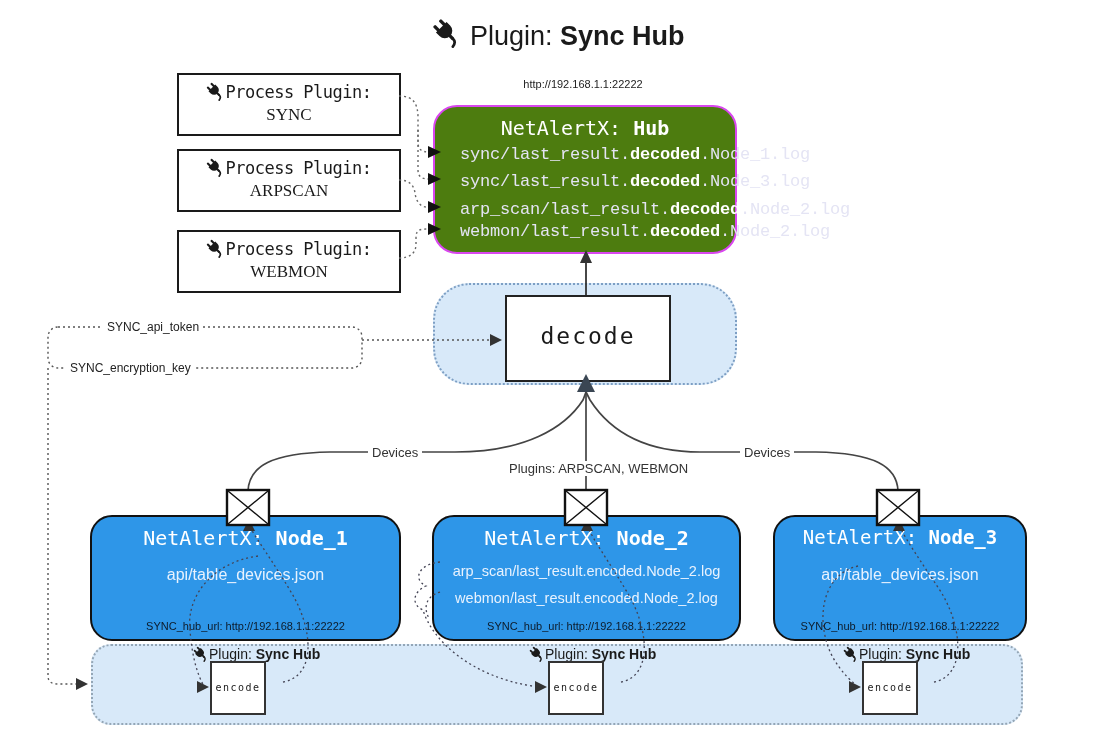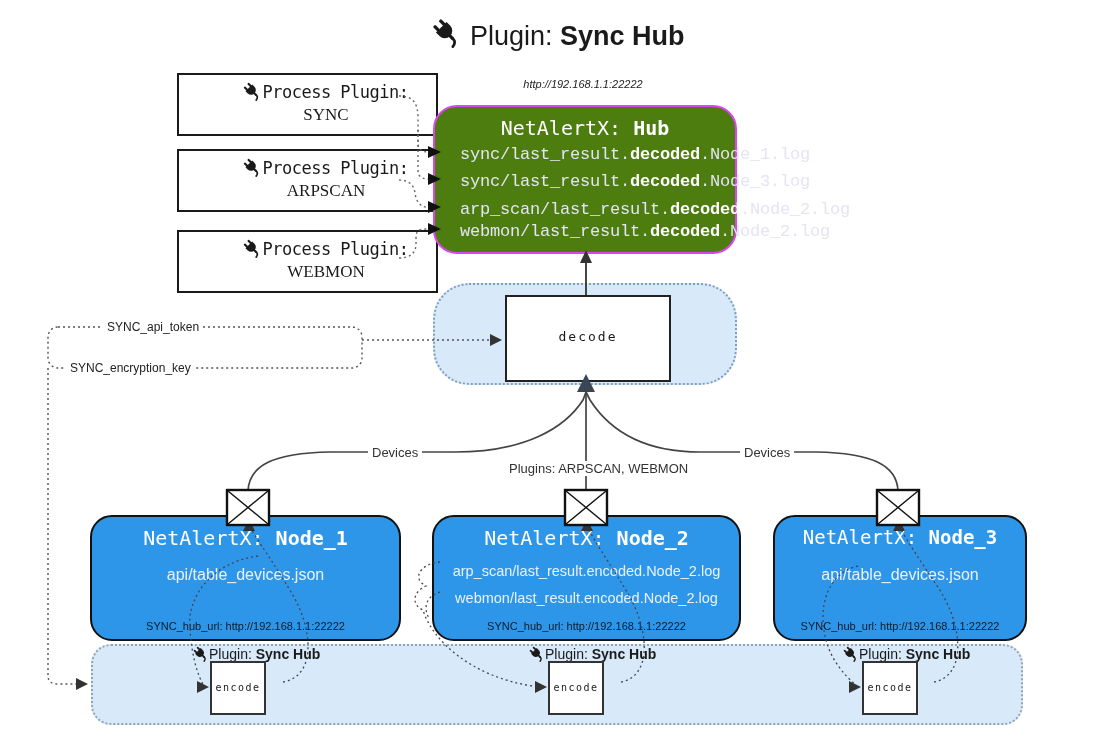"Process Plugin:" .pbox { padding-left: 37px -> none }
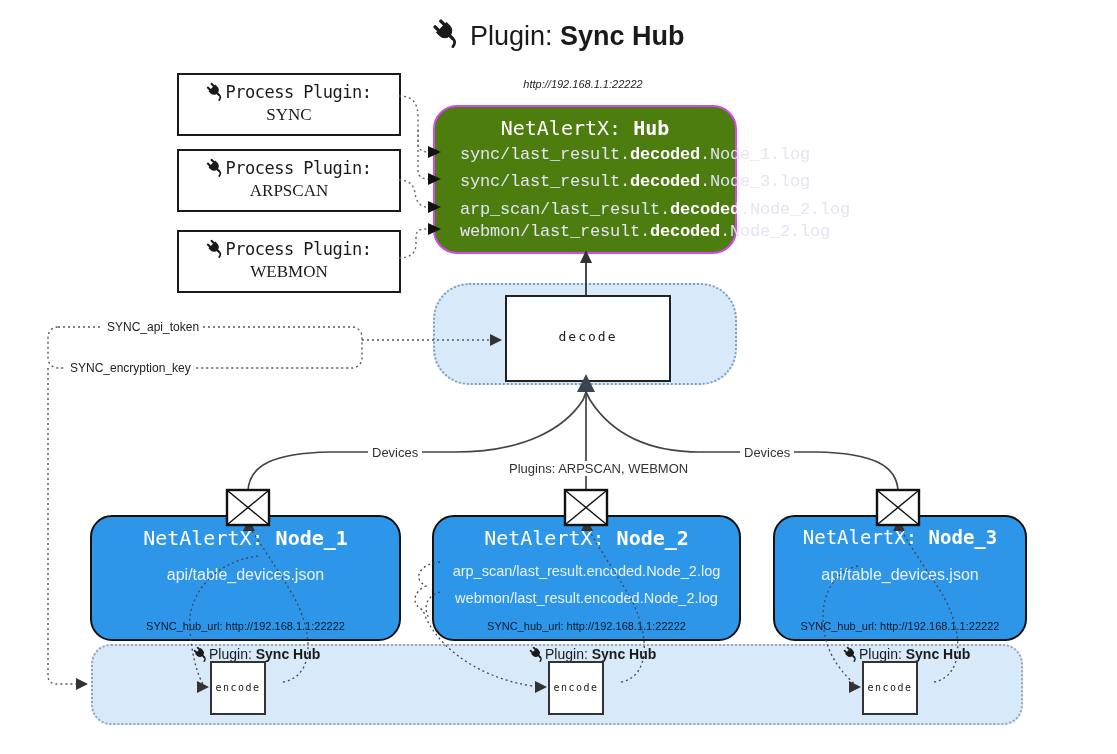"http://192.168.1.1:22222" .hub-url { font-style: italic -> none }
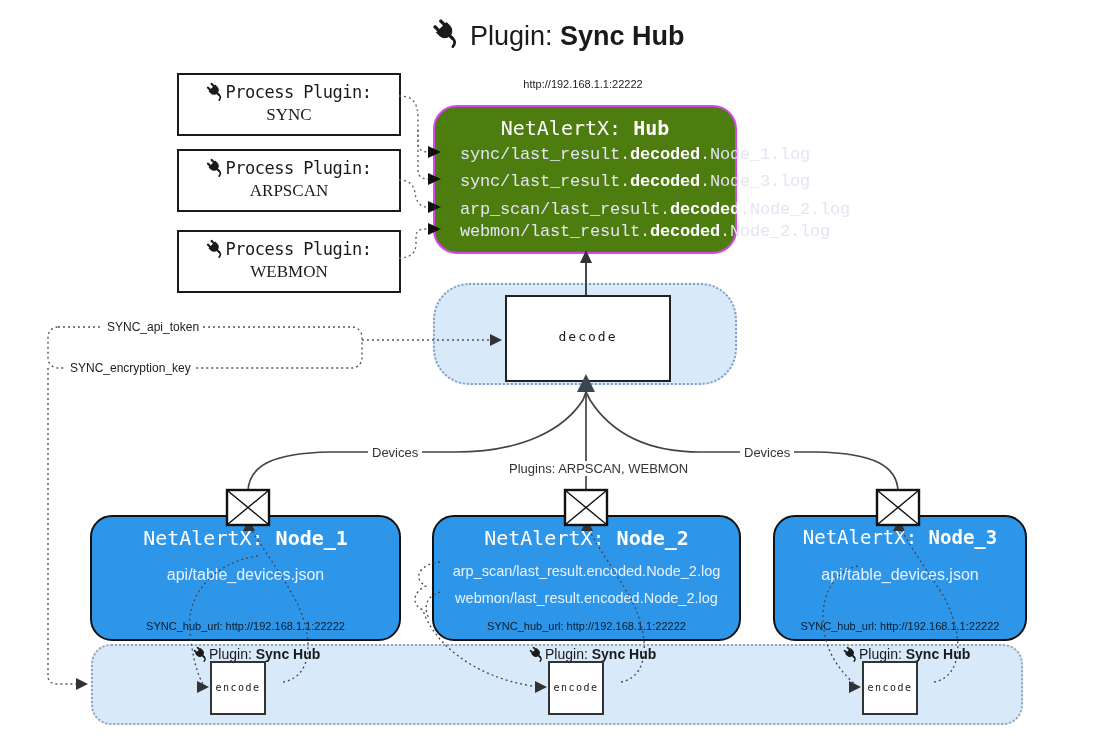"decode" .decode-box { font-size: 13px -> 23px }
